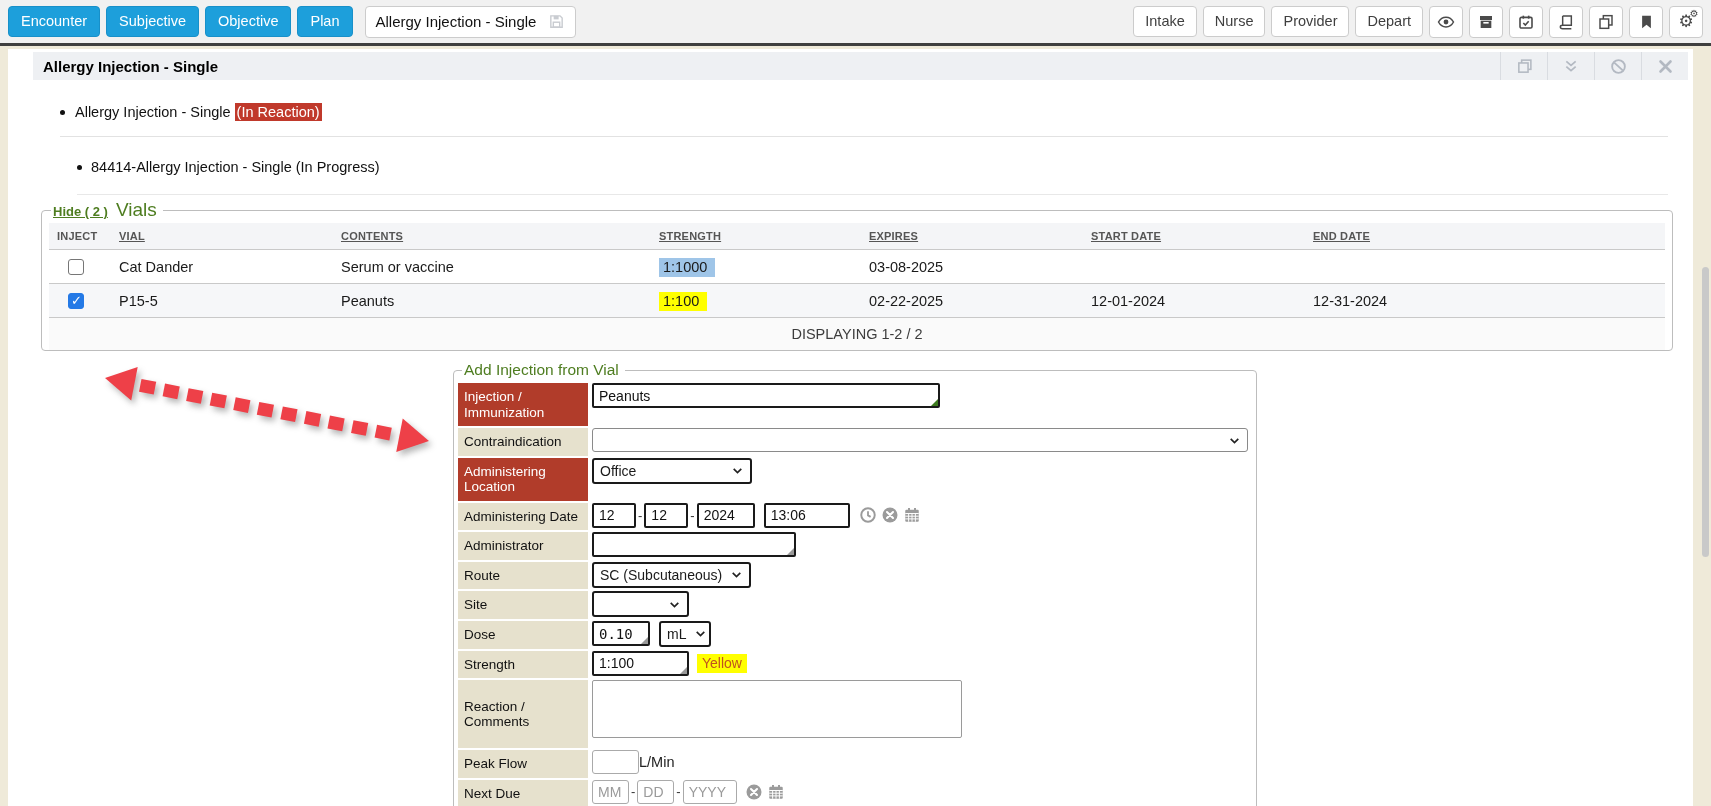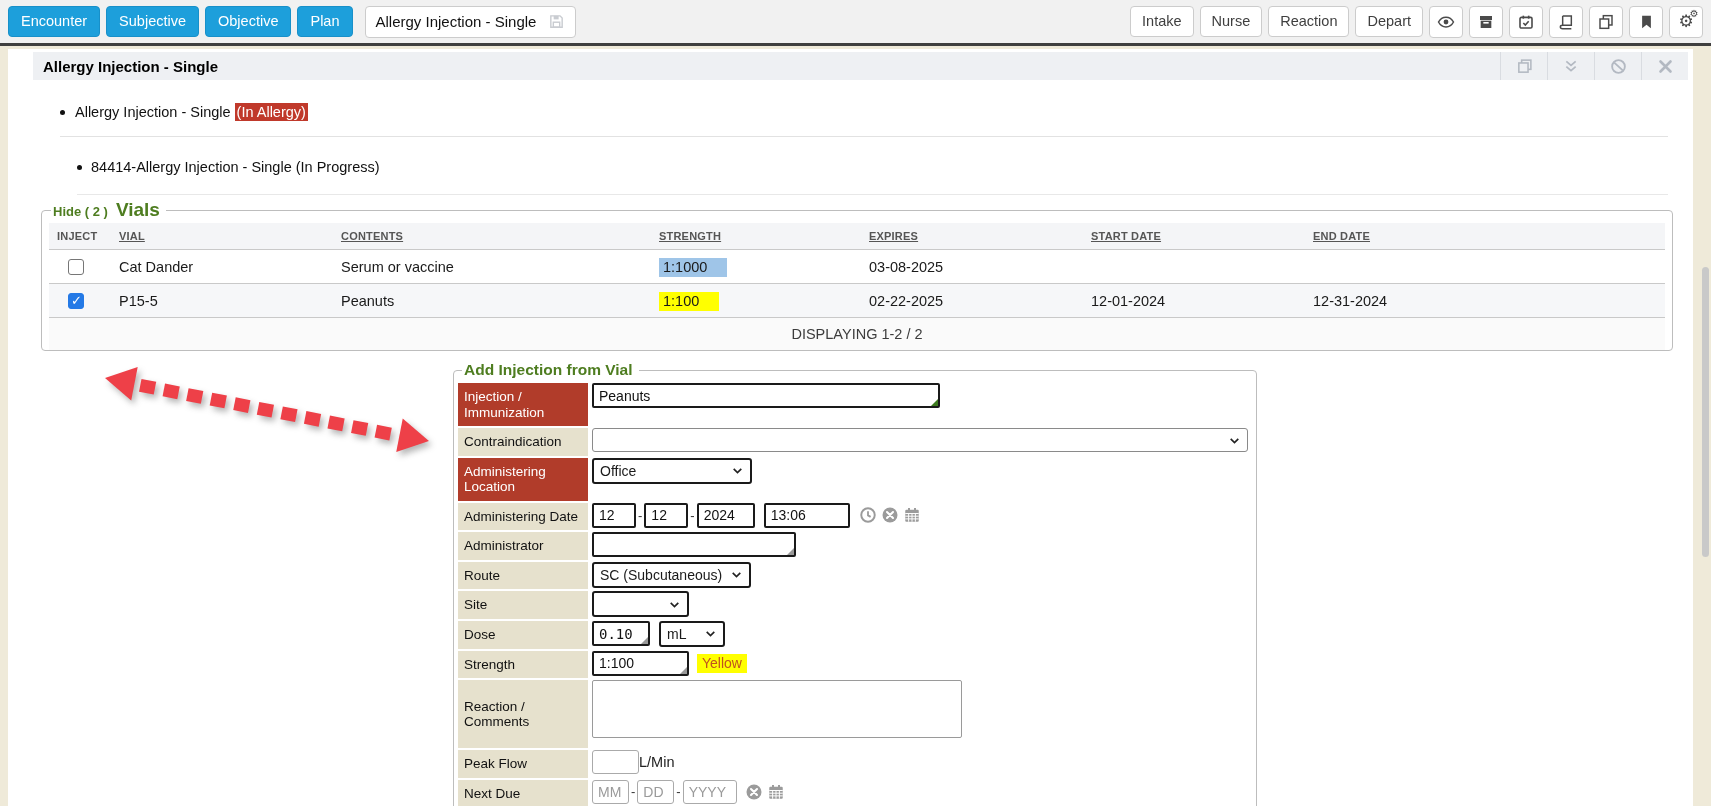"Reaction" button.btn-white { text: Reaction -> Provider }
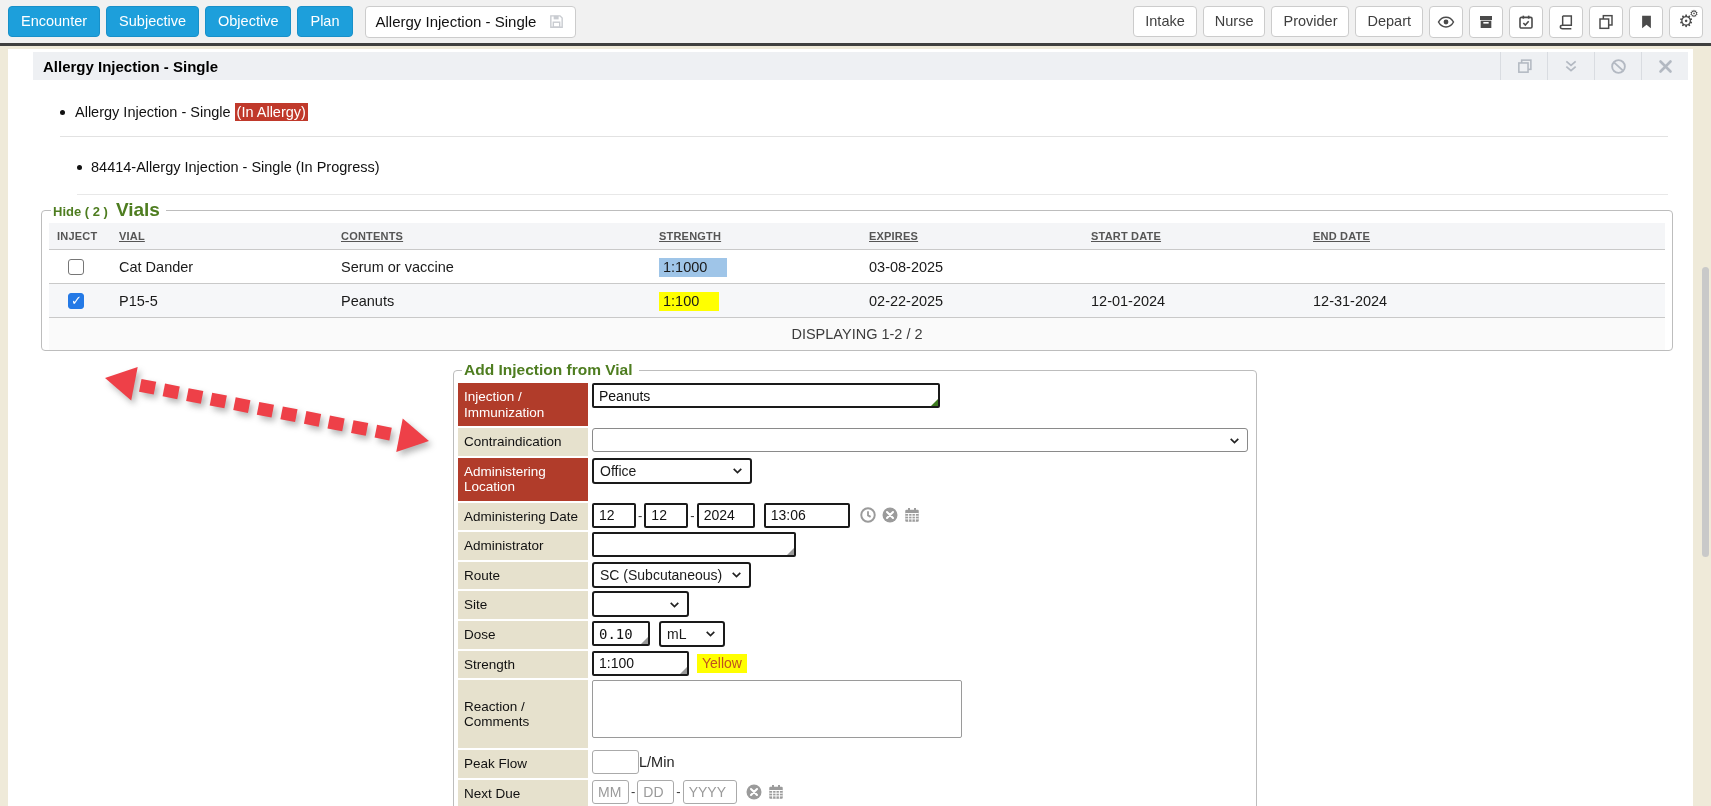"(In Allergy)" span.status-chip { text: Allergy -> Reaction }
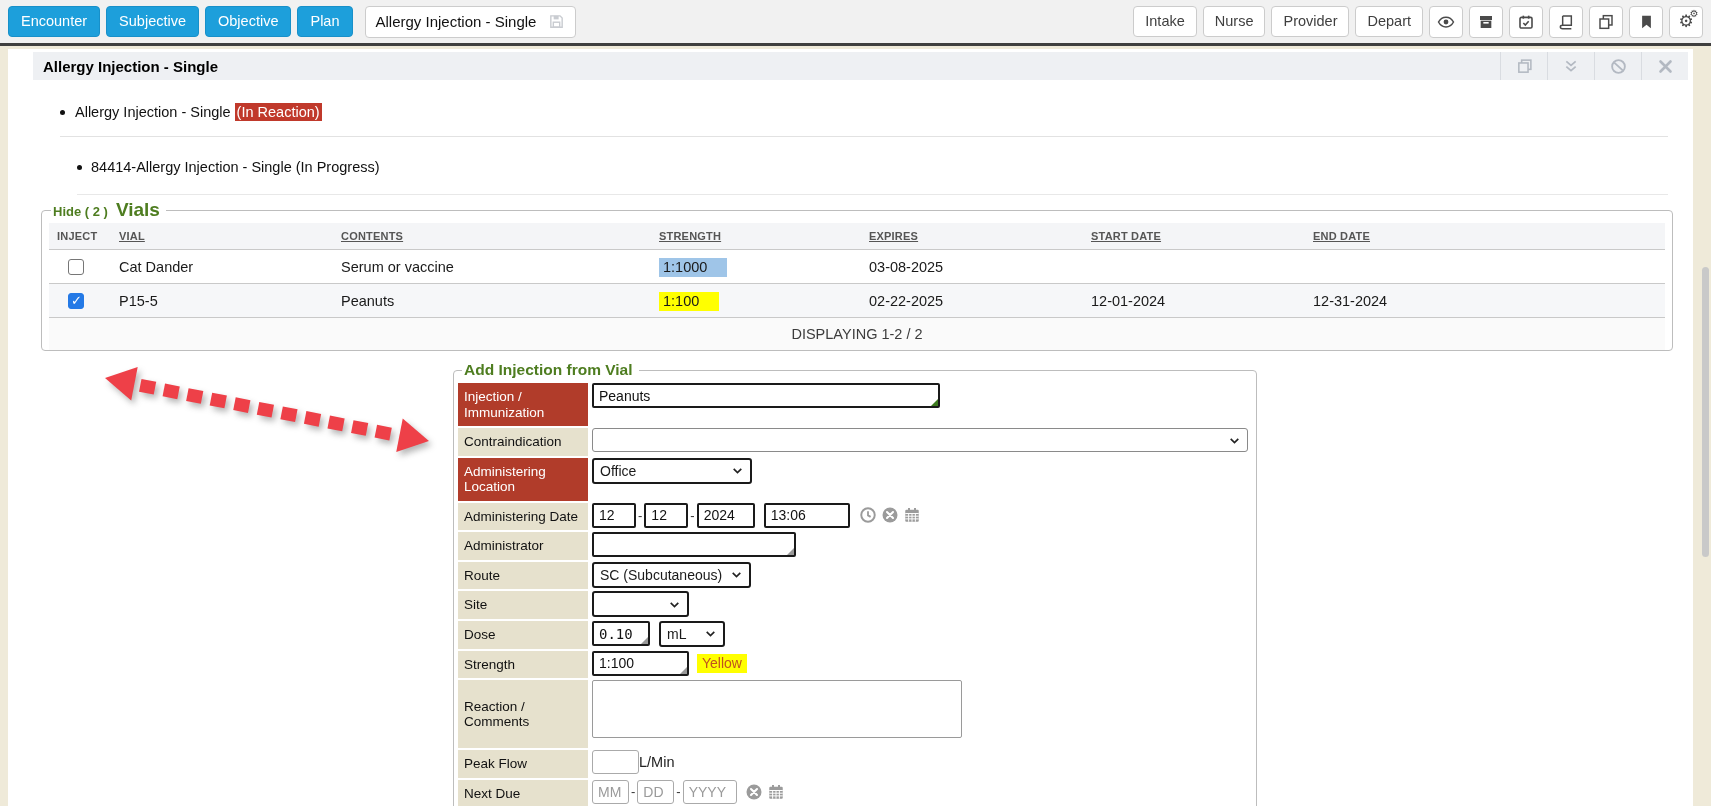"Hide ( 2 )" .hide-link { text-decoration: none -> underline }
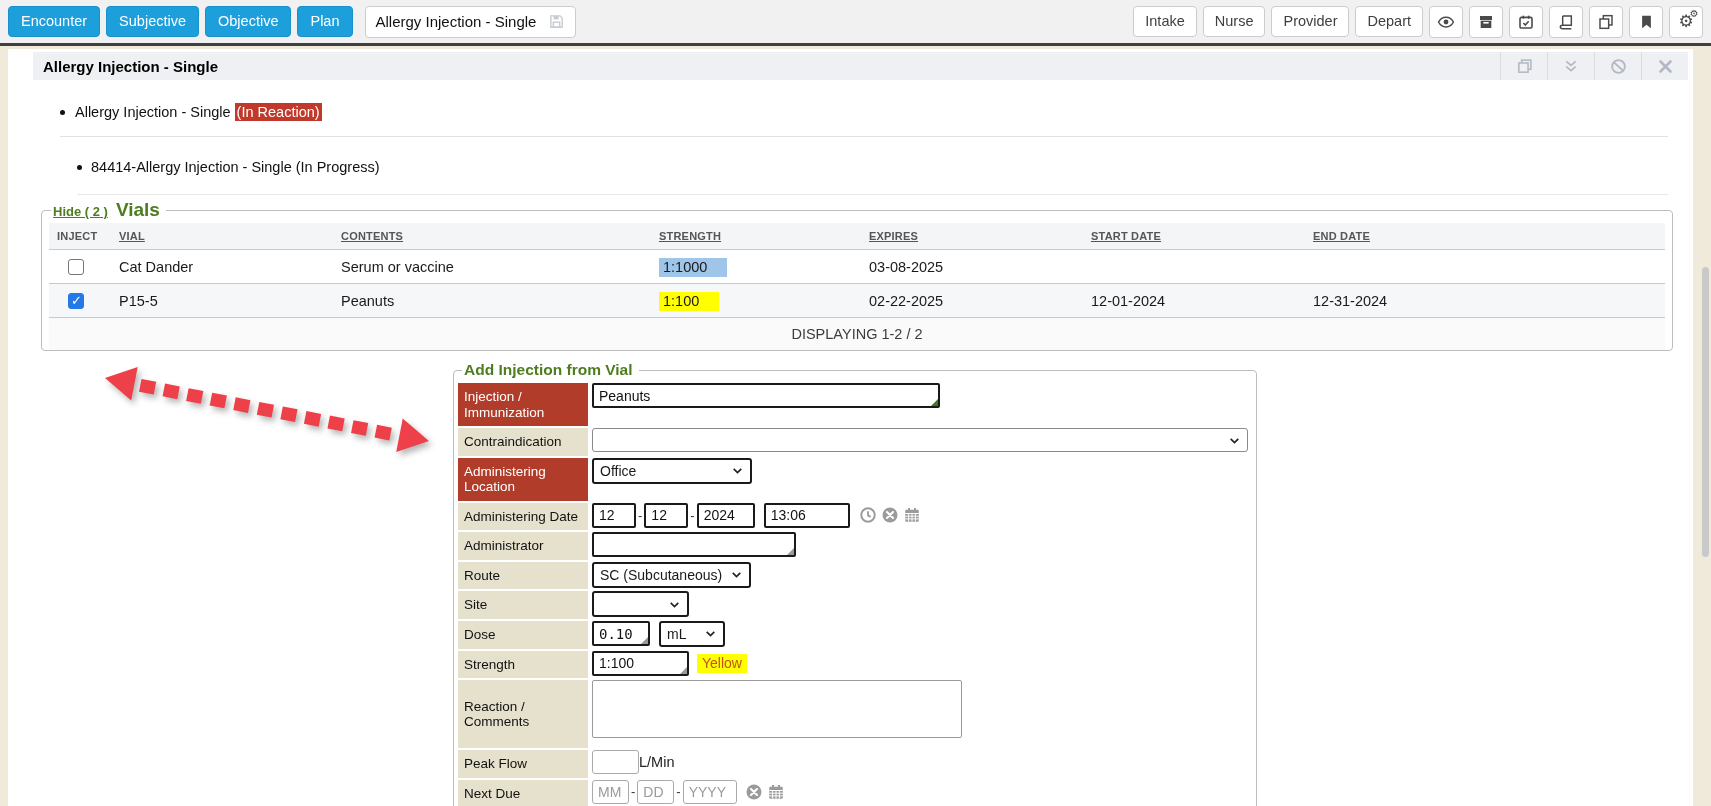"Vials" .legend-green { font-weight: bold -> normal }
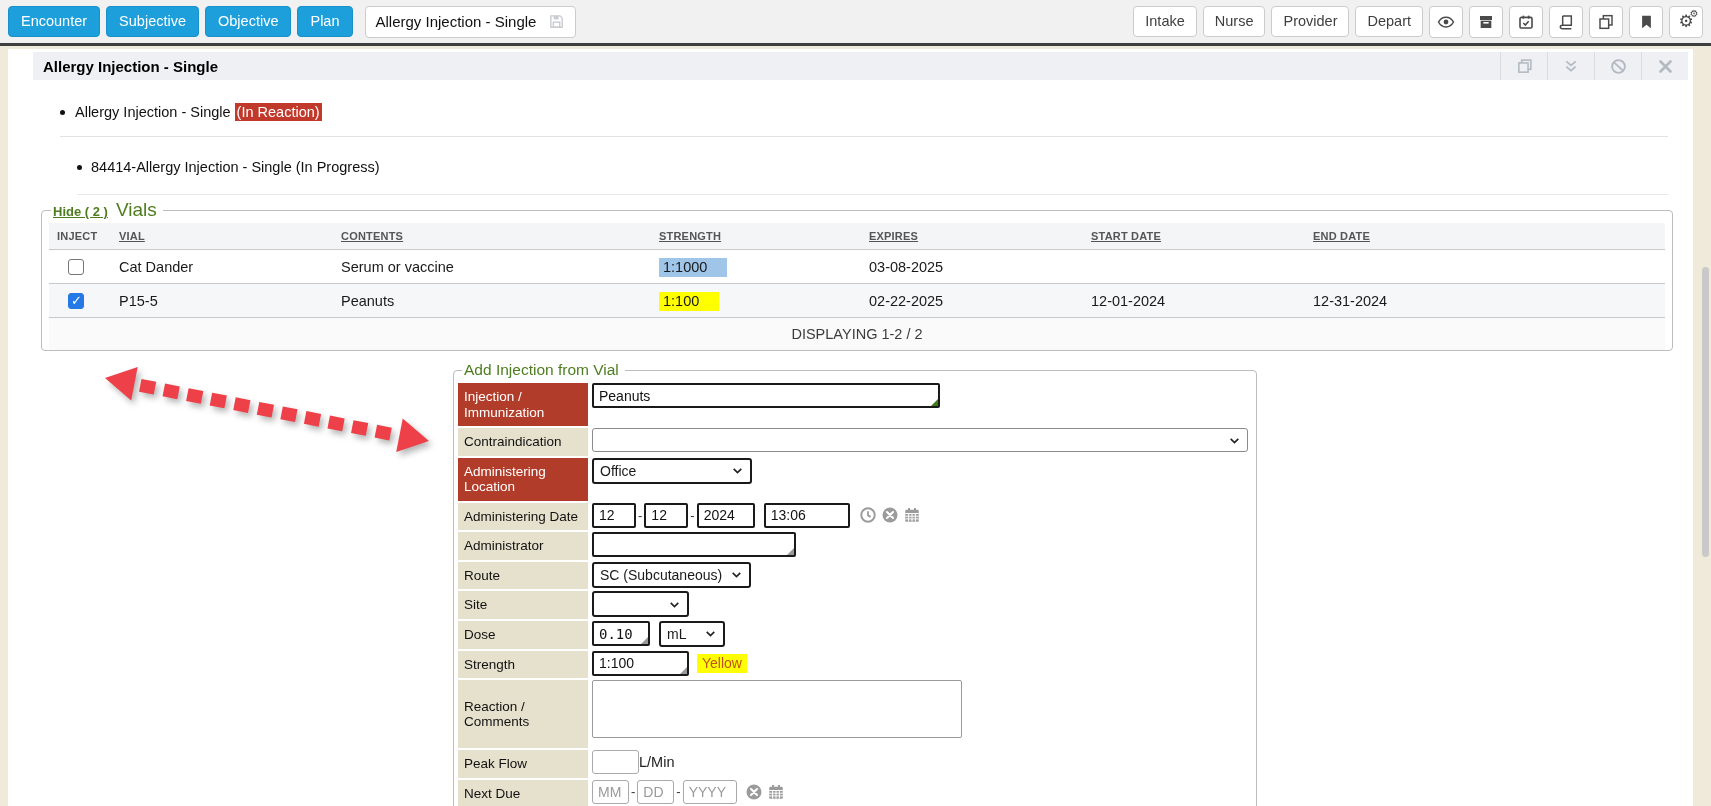"1:1000" .hl { padding: 1px 20px 2px 4px -> 1px 8px 2px 4px }
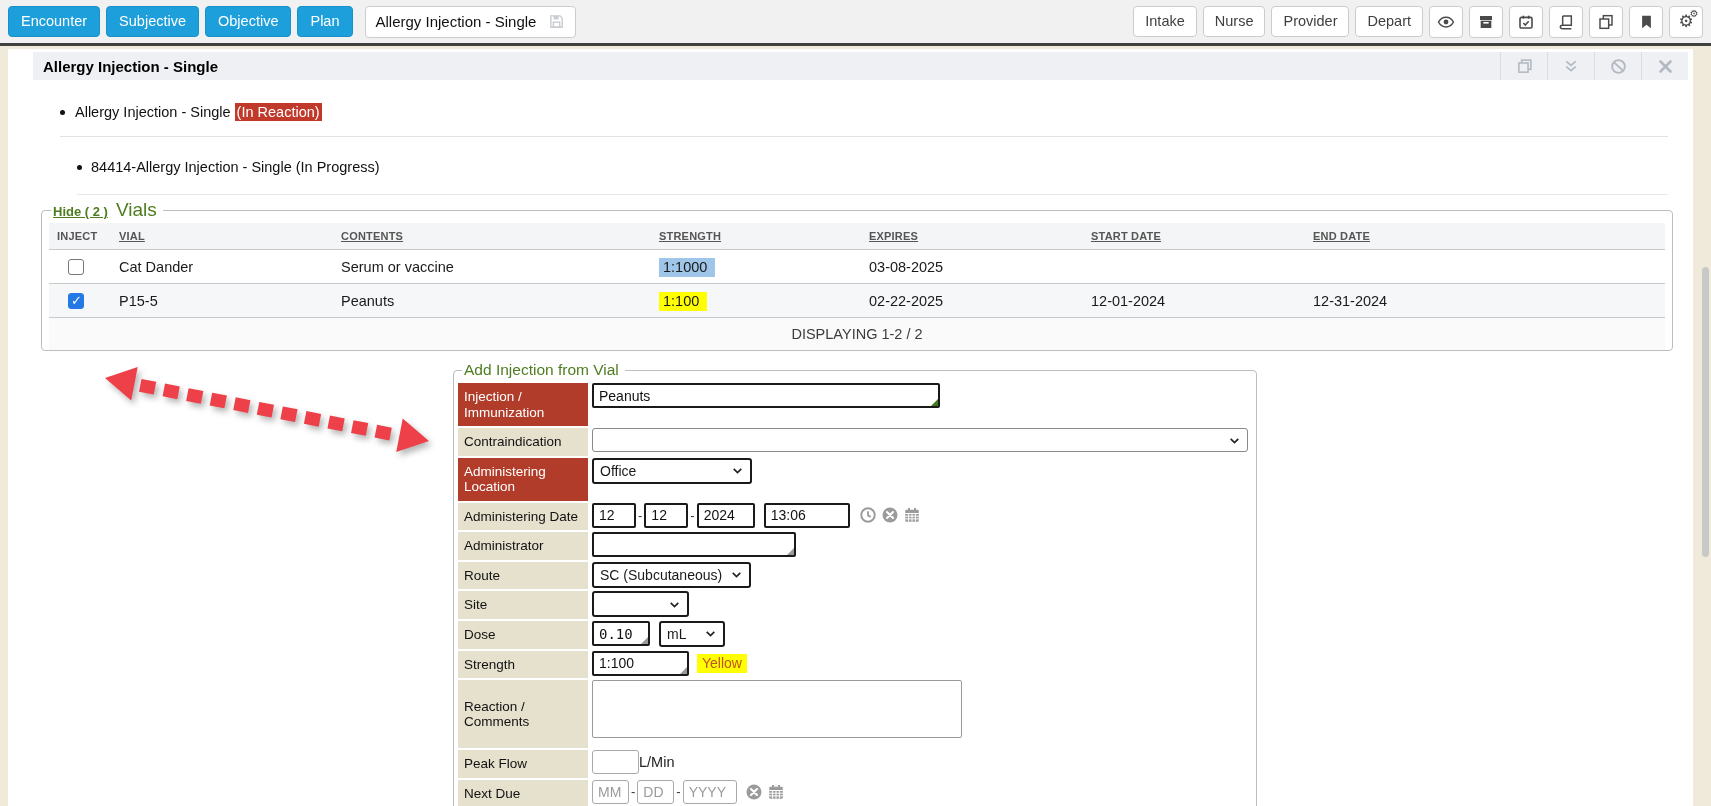"mL" span.sel { width: 66px -> 52px }
